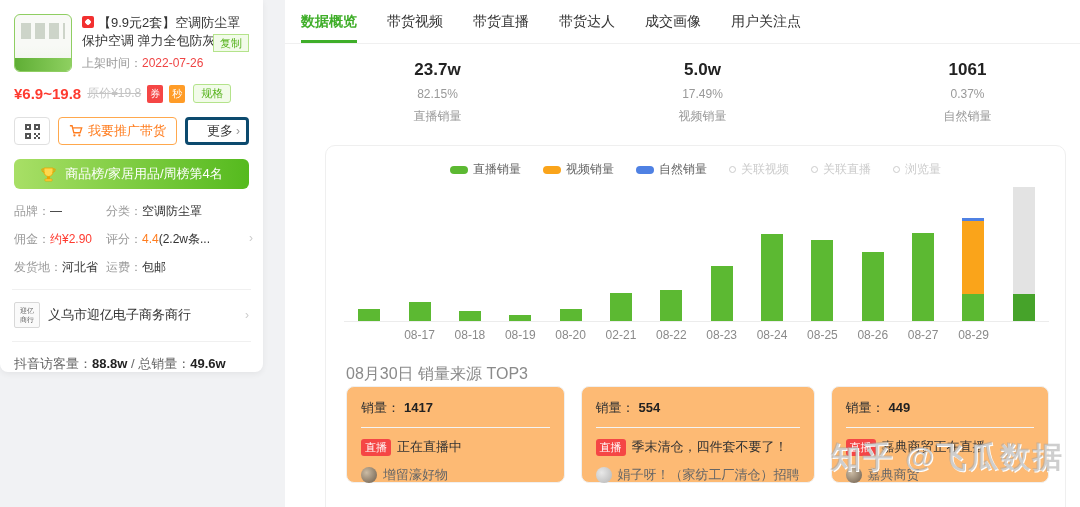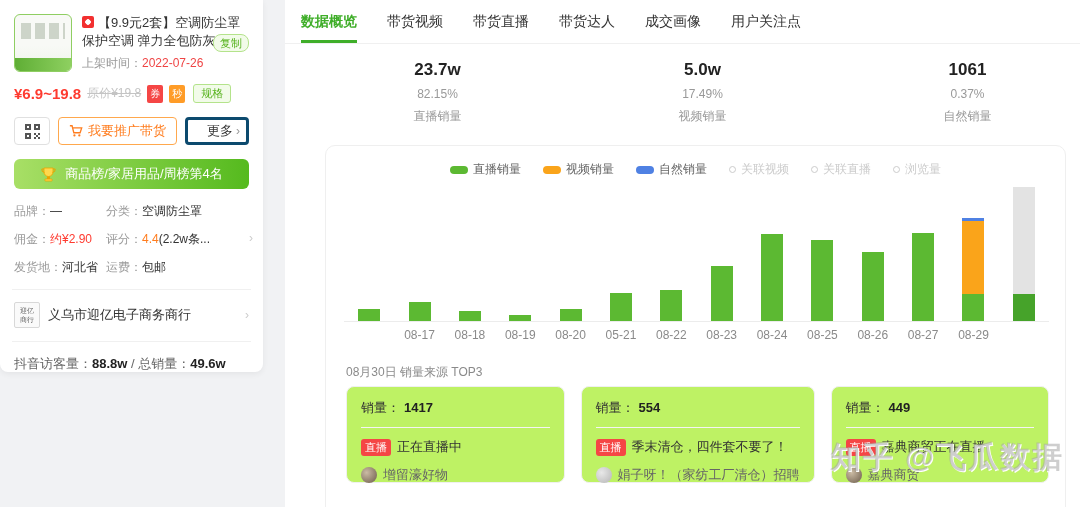"复制" .copy-btn { border-radius: 8px -> 0 }
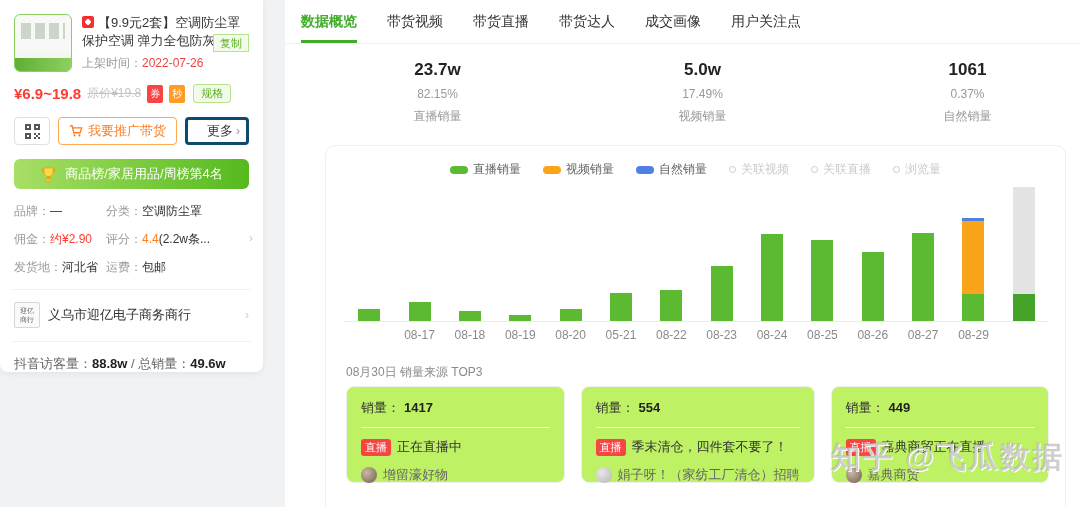"05-21" div.xlab { text: 05-21 -> 02-21 }
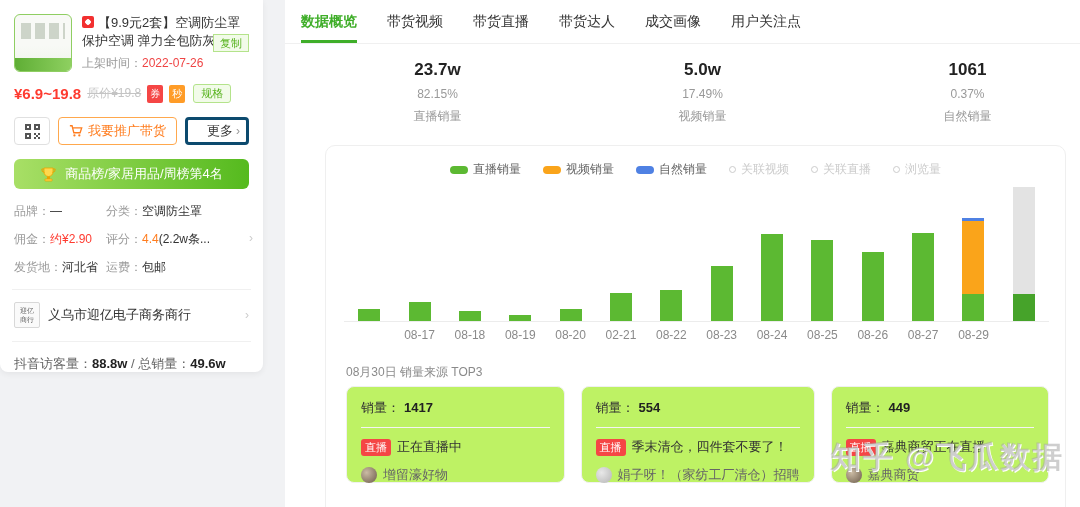"08月30日 销量来源 TOP3" .top3-title { font-size: 12px -> 16px }
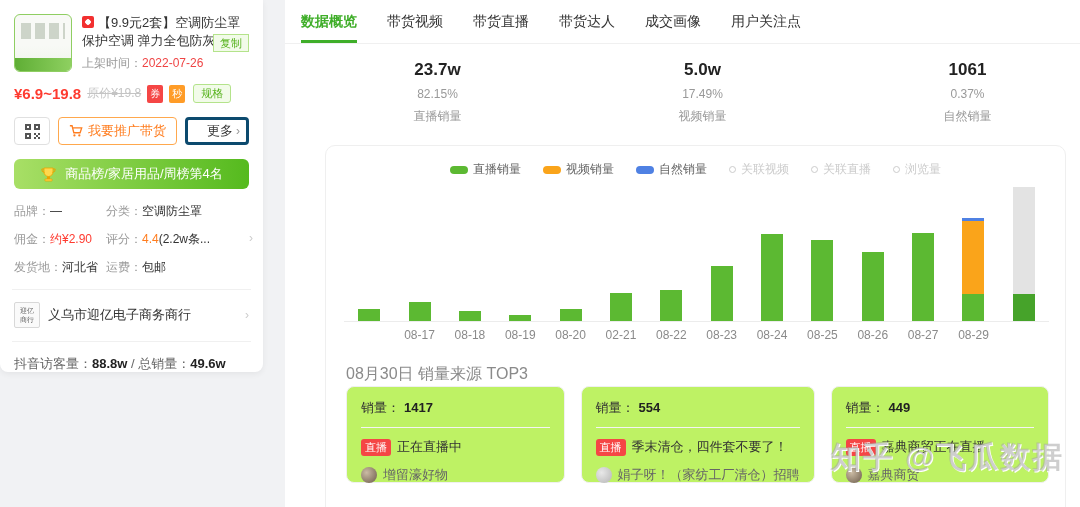"销量： 1417" .t3 { background: #bef264 -> #fdba74 }
